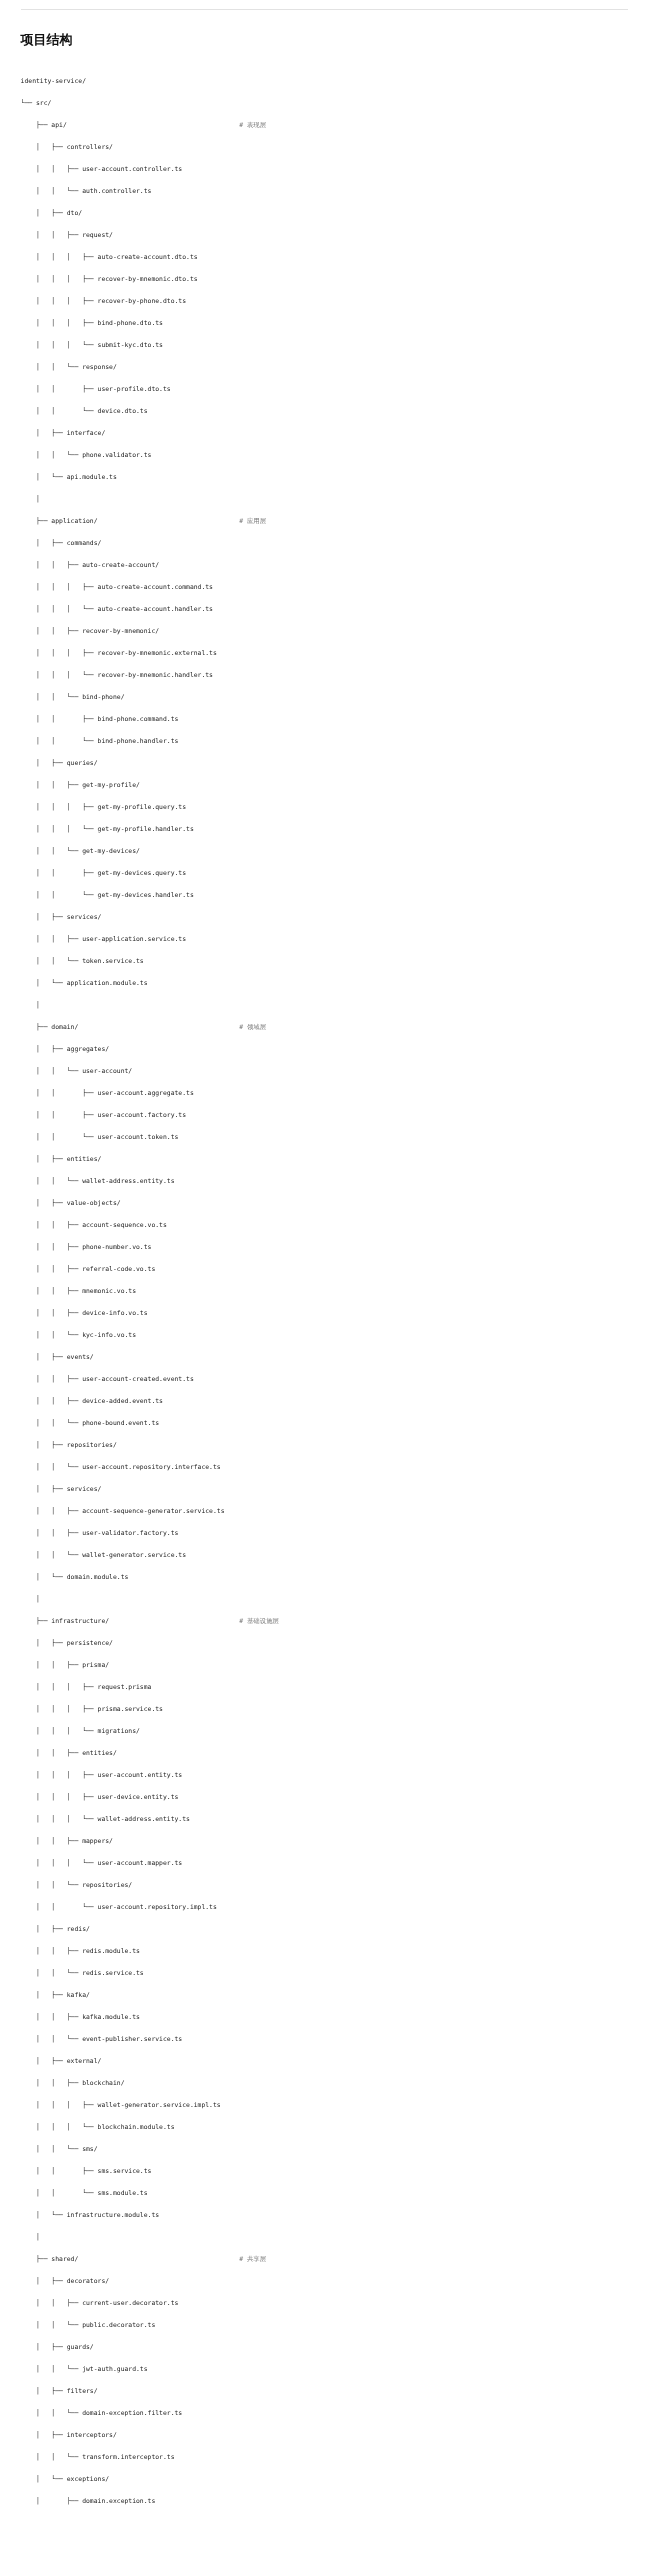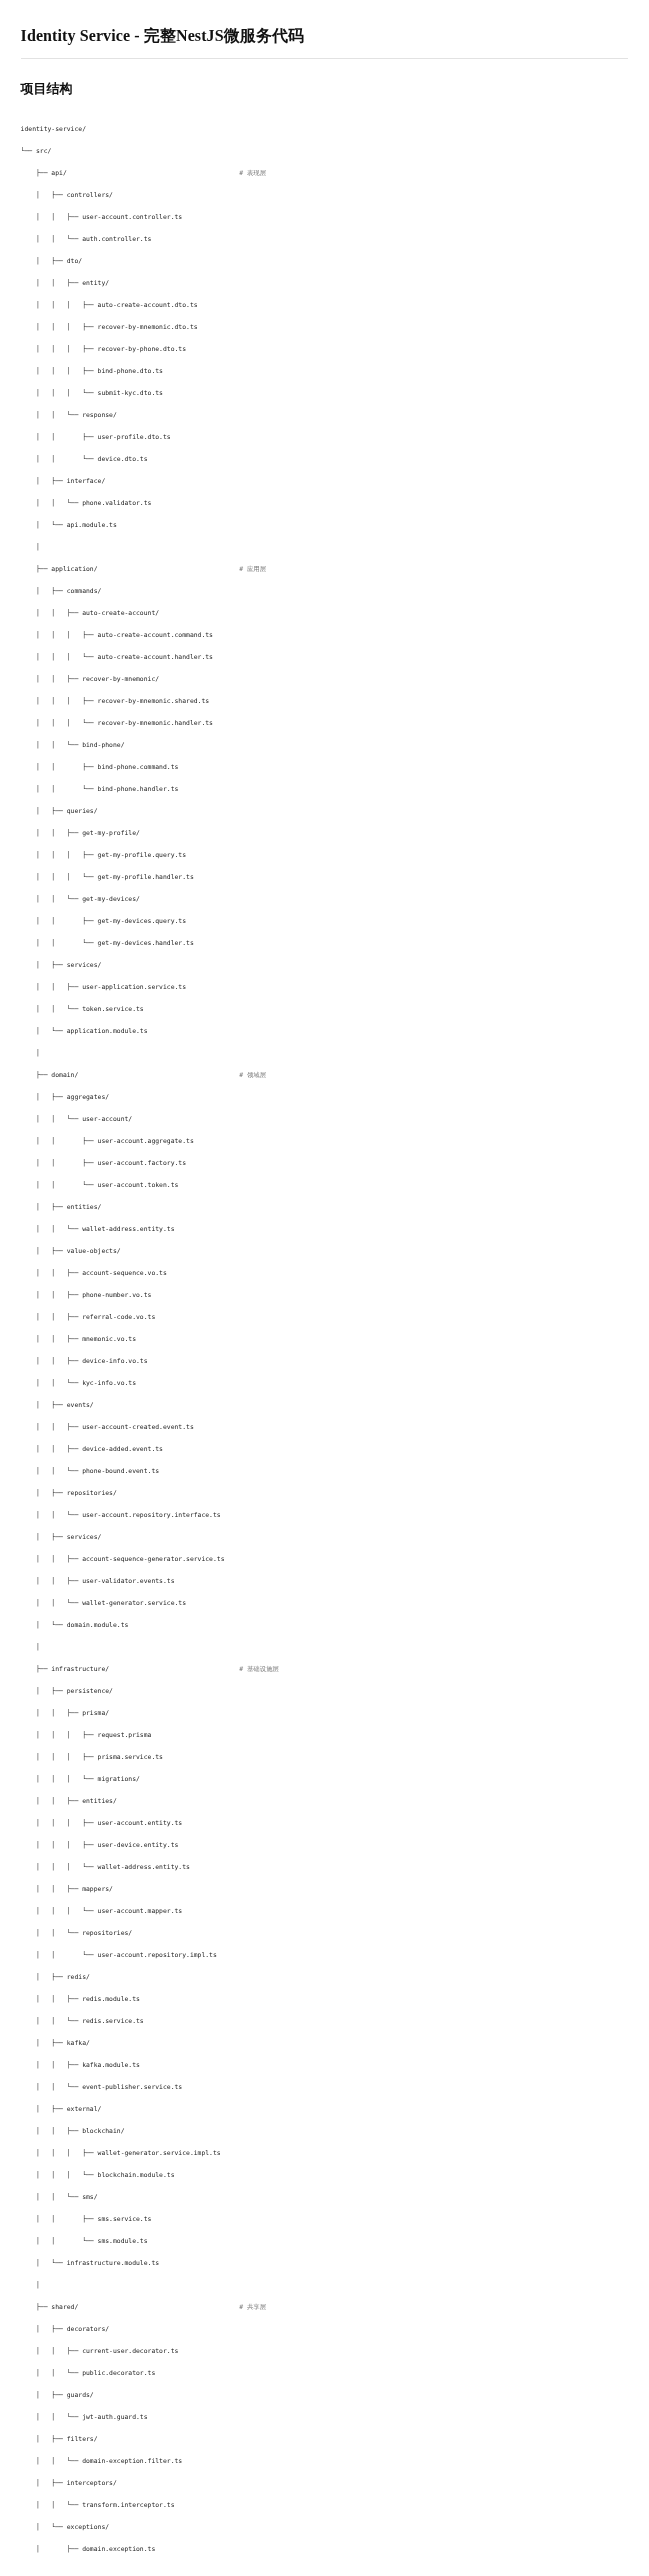"Identity Service - 完整NestJS微服务代码" h1.doc-title { html: <h1>Identity Service - 完整NestJS微服务代码</h1> -> none }
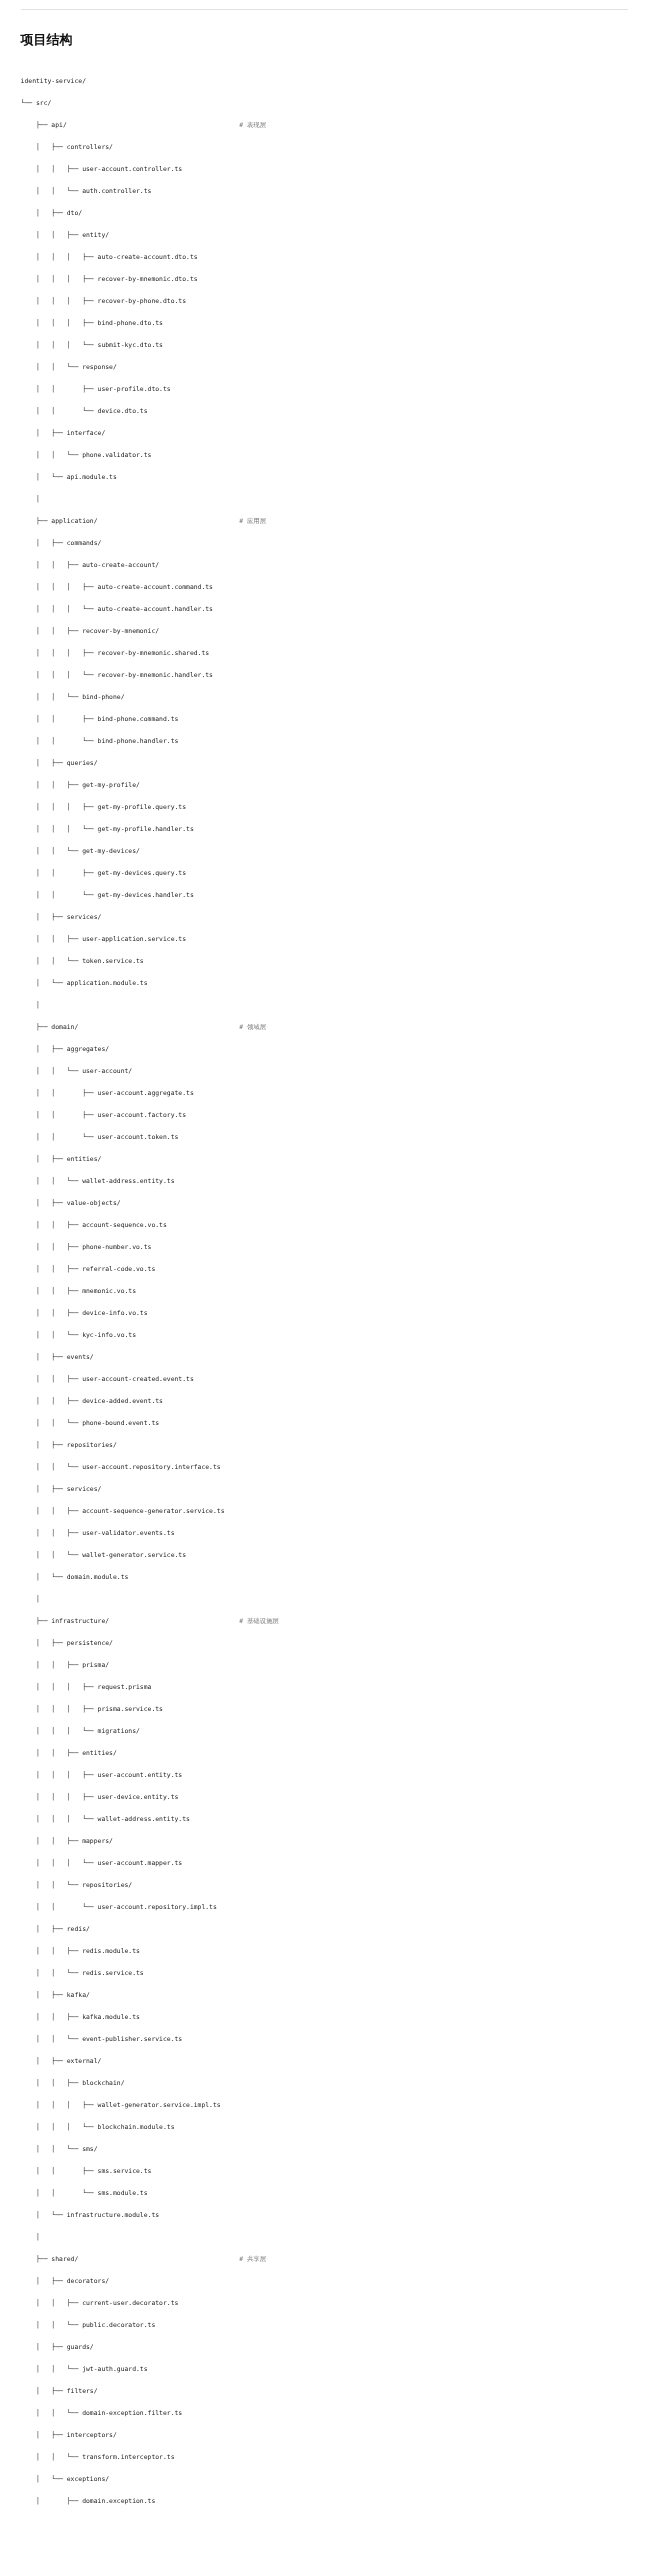"│ │ ├── entity/" span.tree-line { text: entity/ -> request/ }
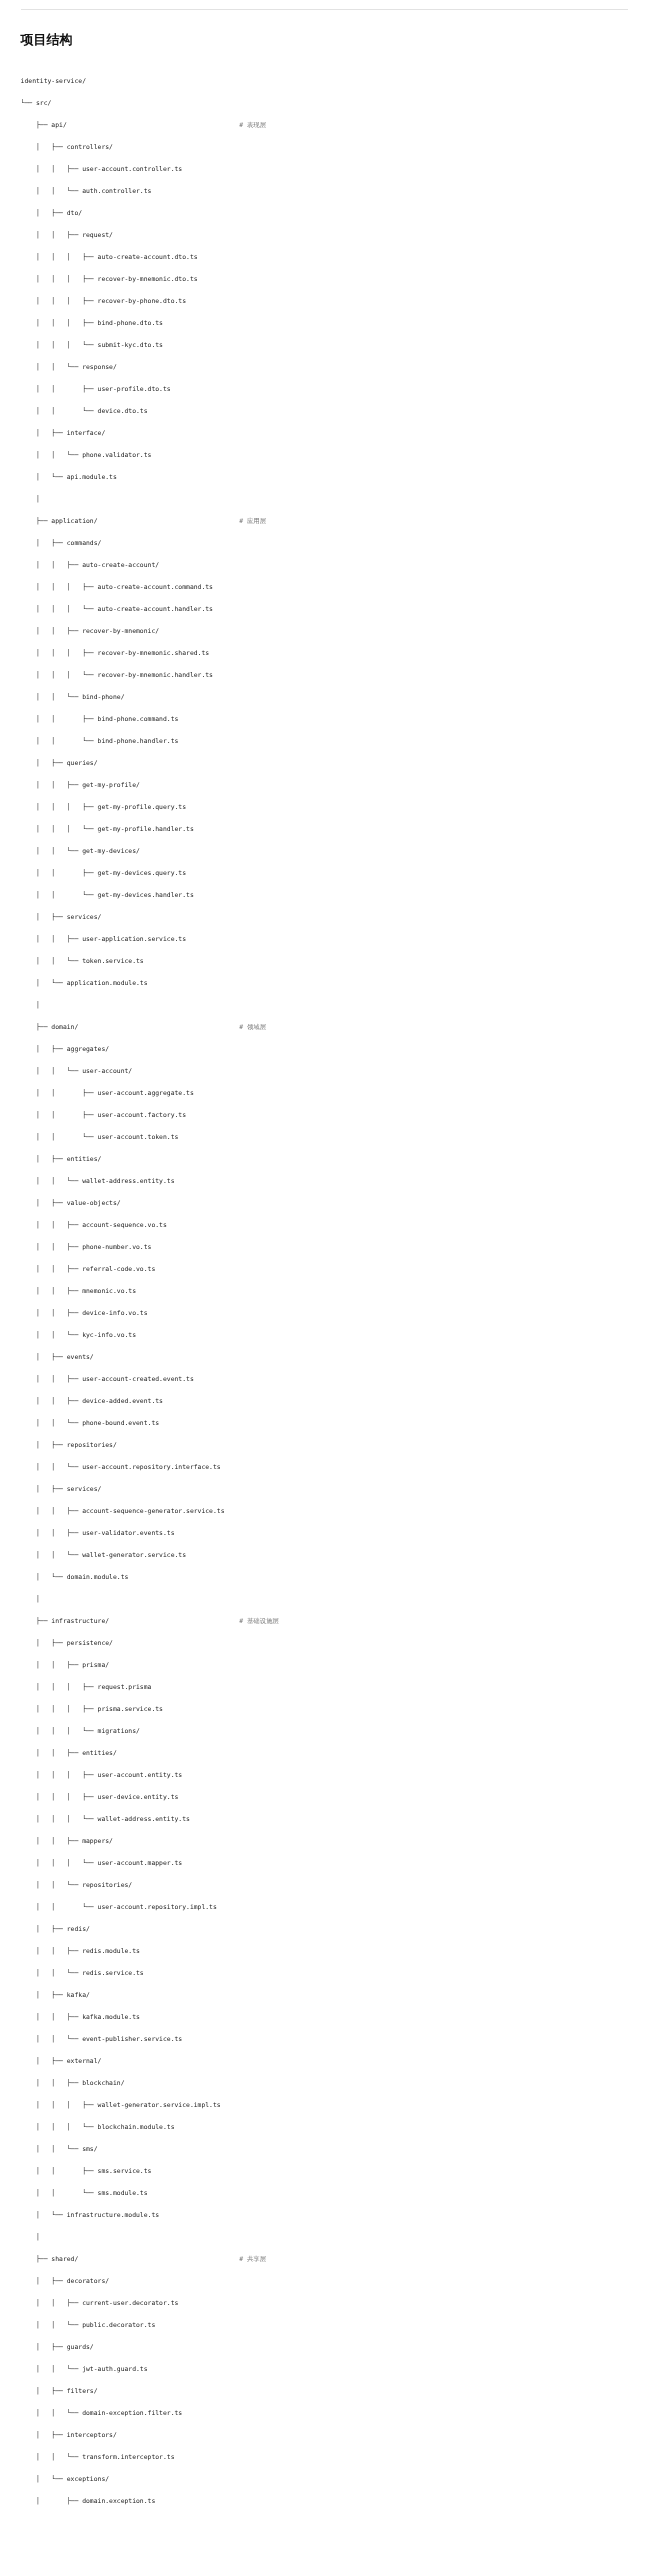"│ │ │ ├── recover-by-mnemonic.shared.ts" span.tree-line { text: recover-by-mnemonic.shared.ts -> recover-by-mnemonic.external.ts }
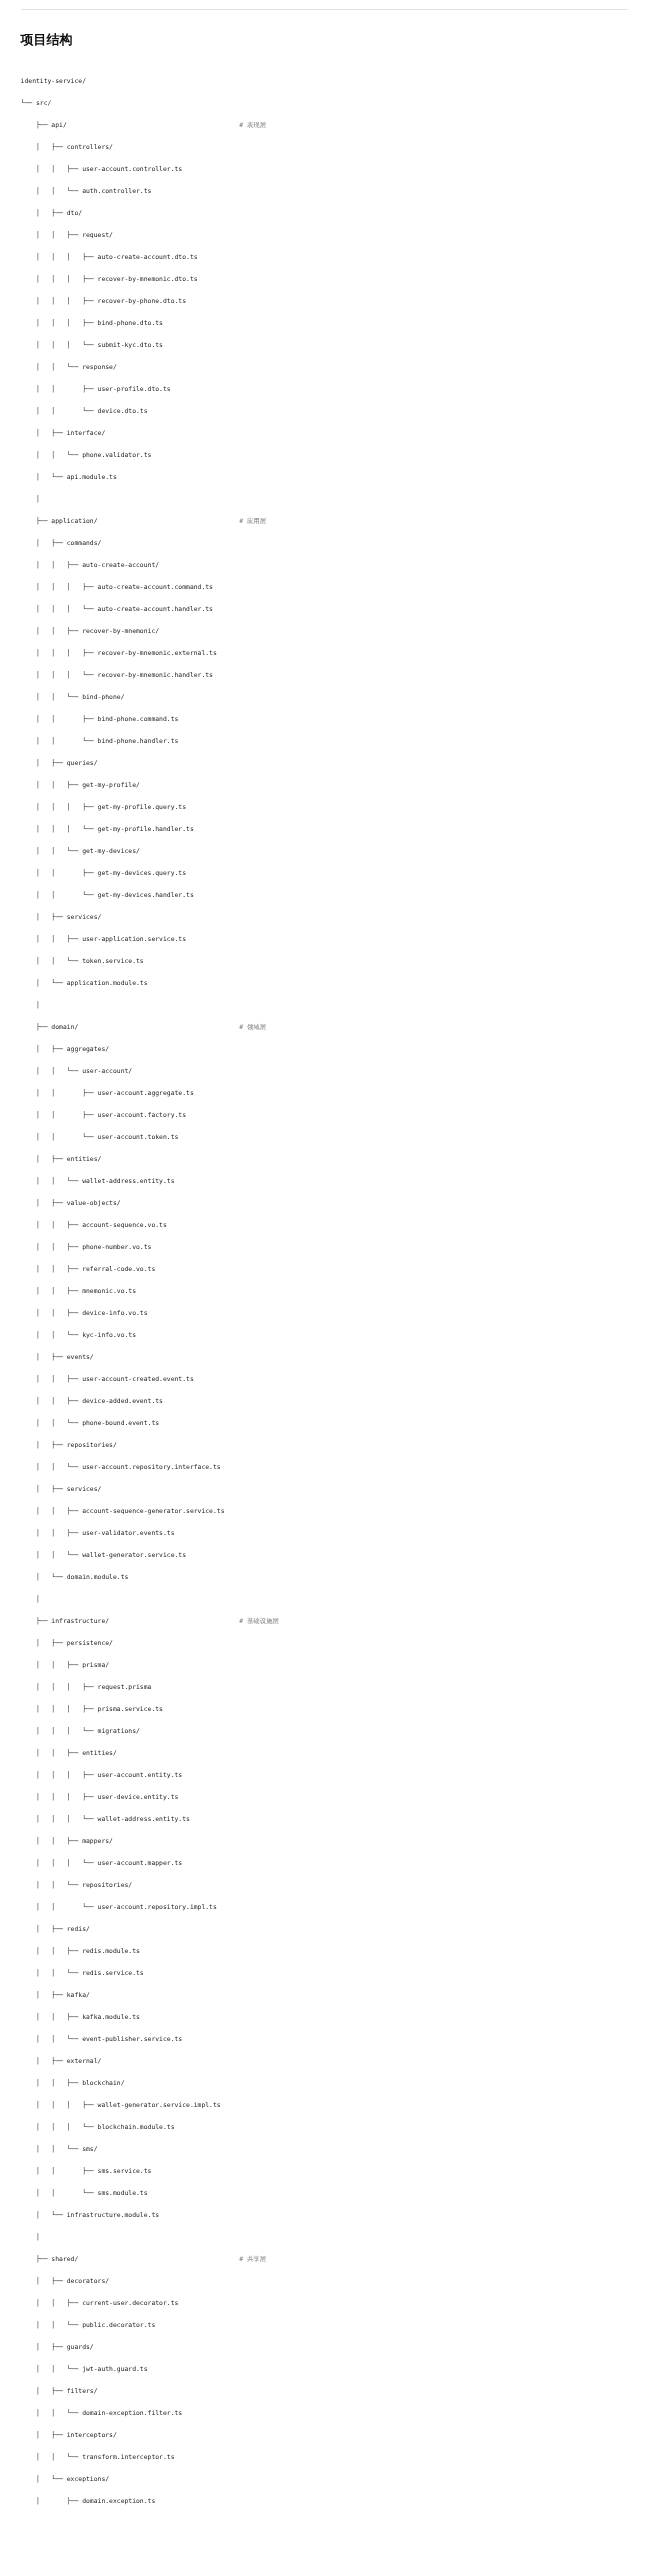"│ │ ├── user-validator.events.ts" span.tree-line { text: user-validator.events.ts -> user-validator.factory.ts }
